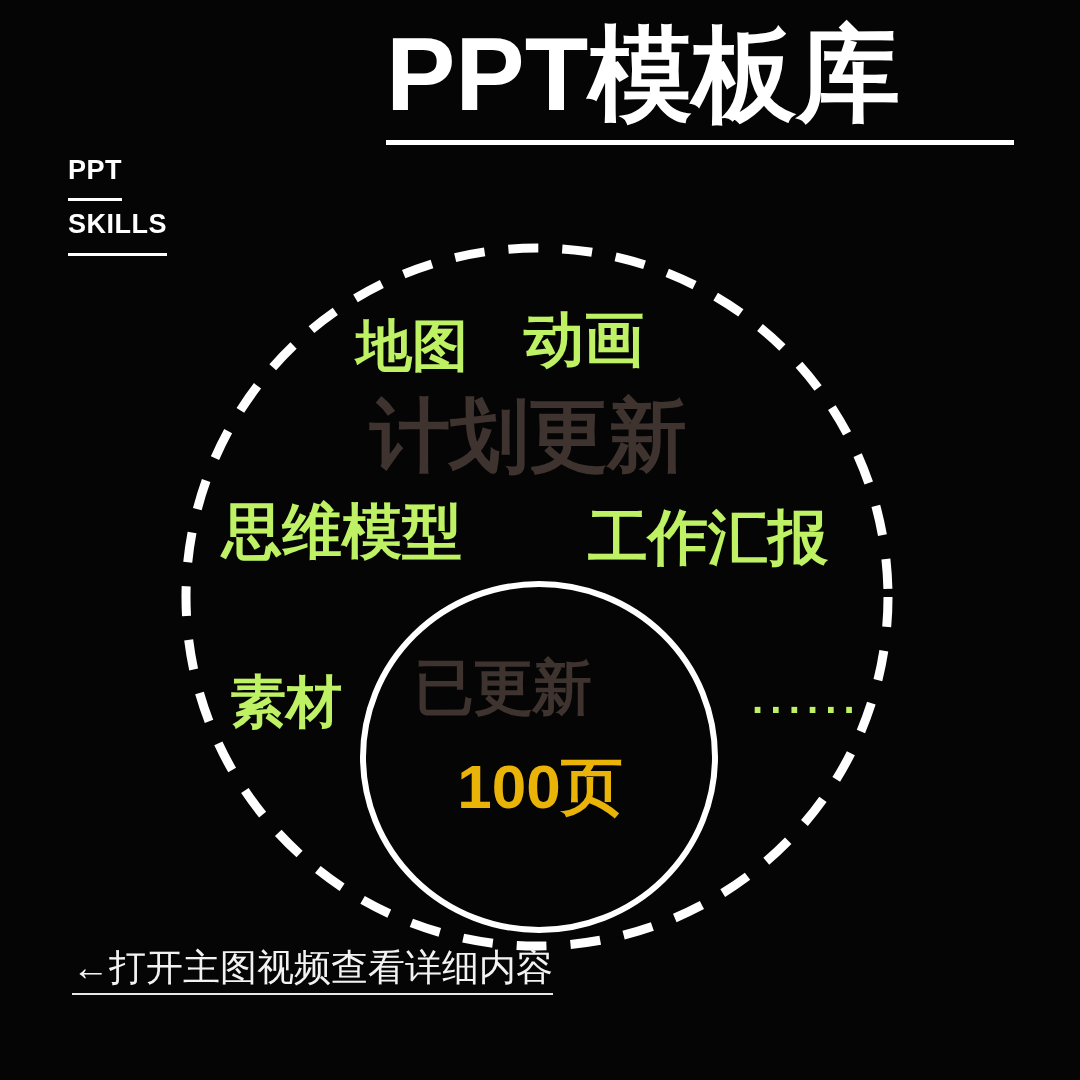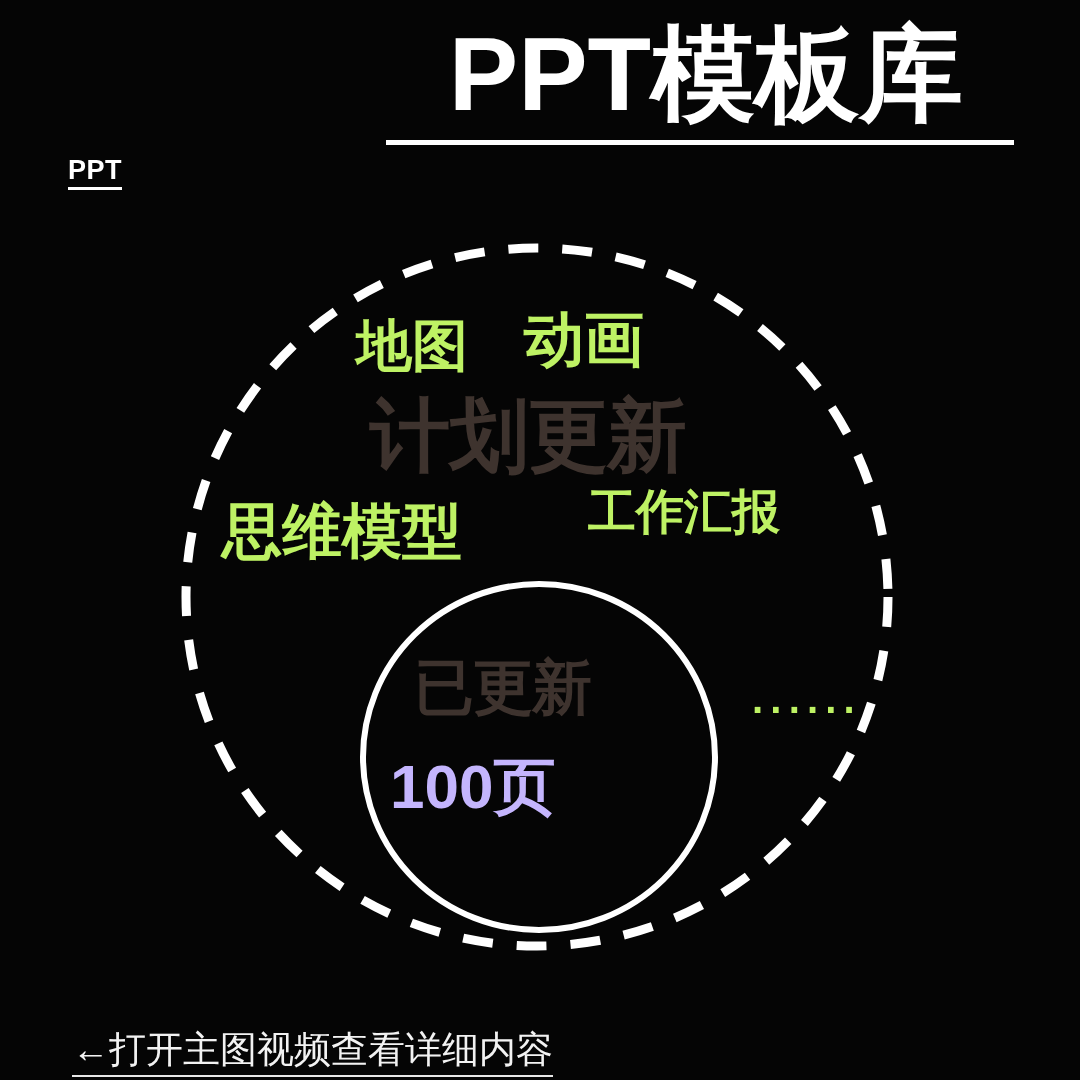"PPT模板库" .main-title { text-align: center -> left }
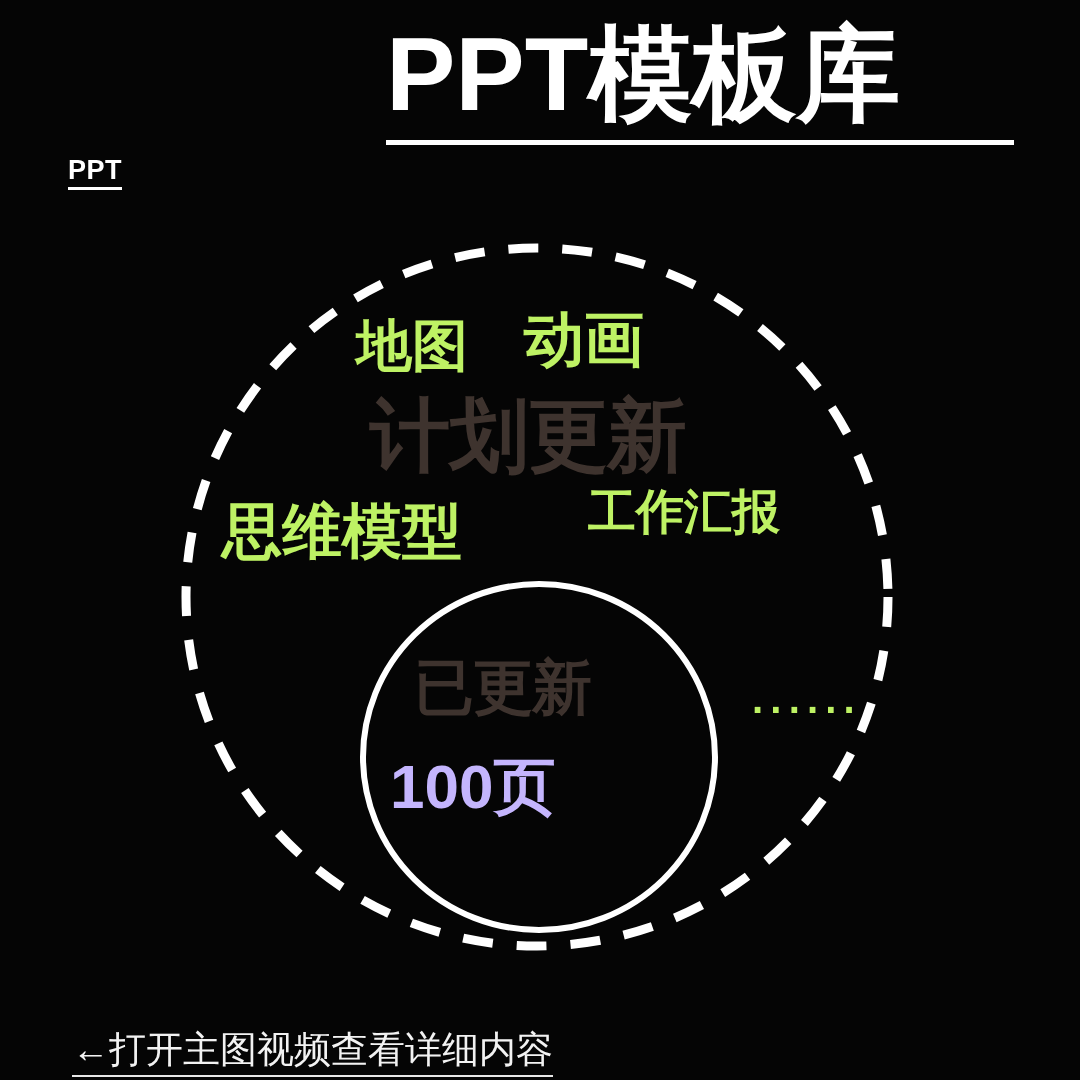"PPT" .brand-line { padding-bottom: 3px -> 14px }
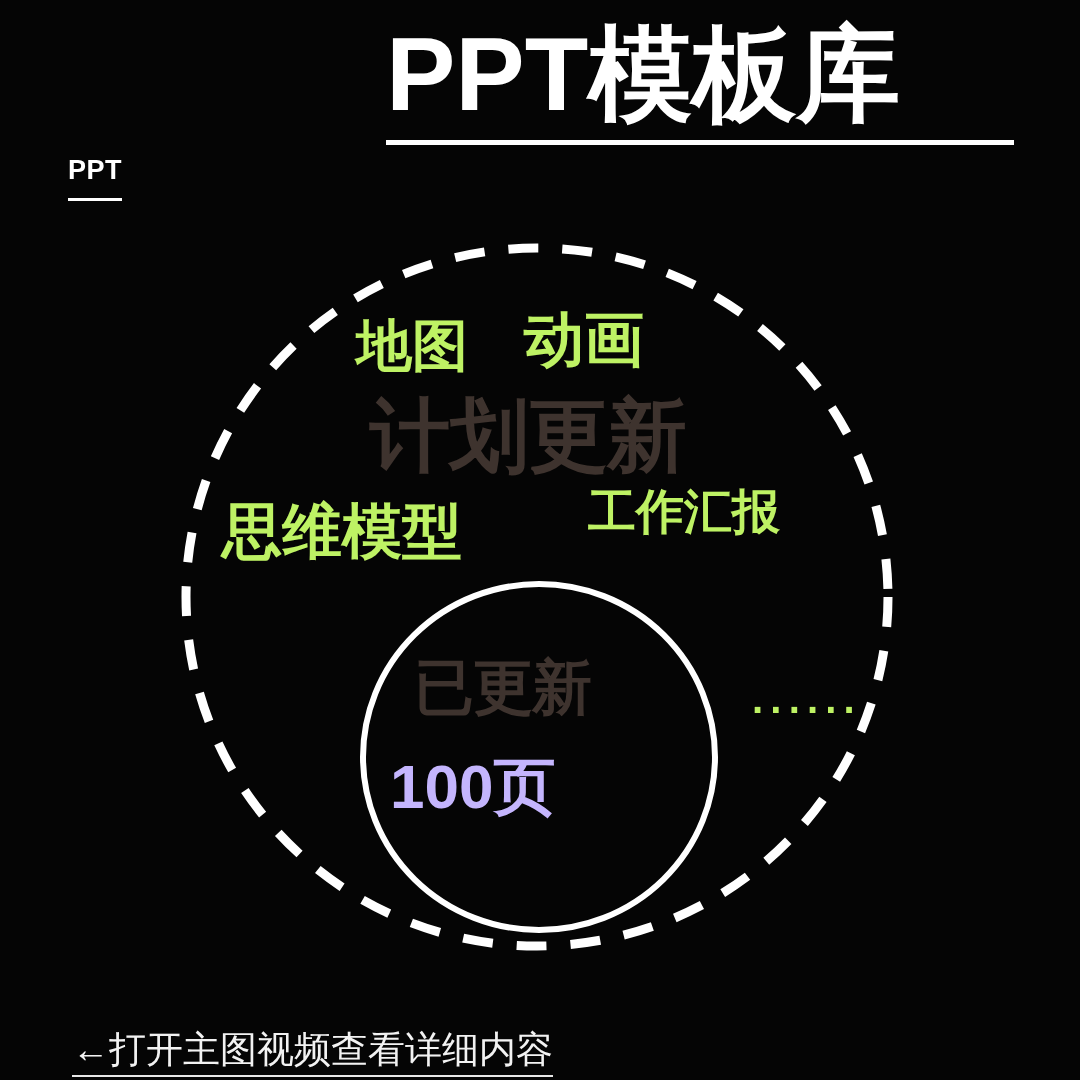"SKILLS" span.brand-row { html: none -> <span><span>SKILLS</span></span> }
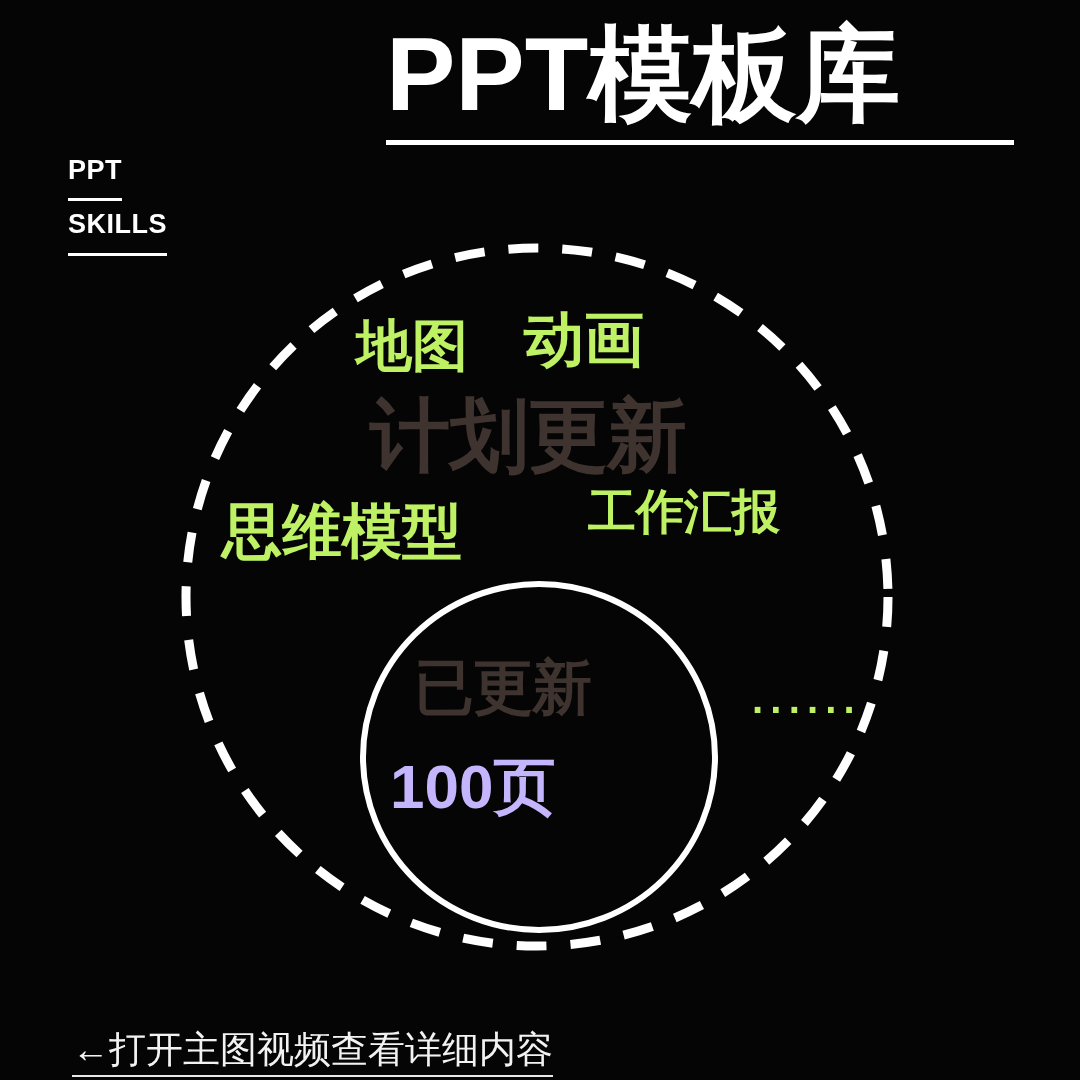"工作汇报" .n-gongzuo { font-size: 48px -> 60px; top: 488px -> 508px }
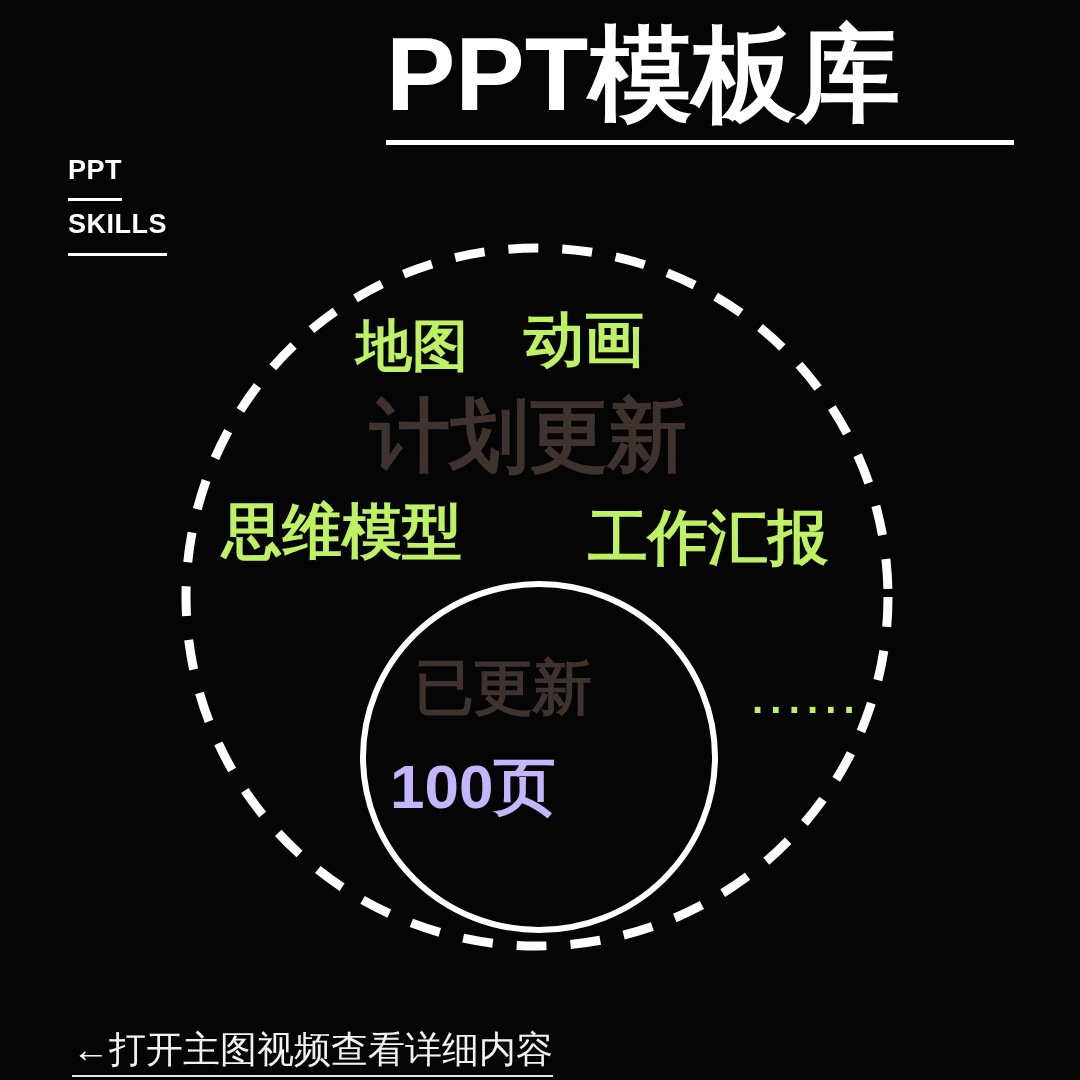"素材" div.node { html: none -> <div>素材</div> }
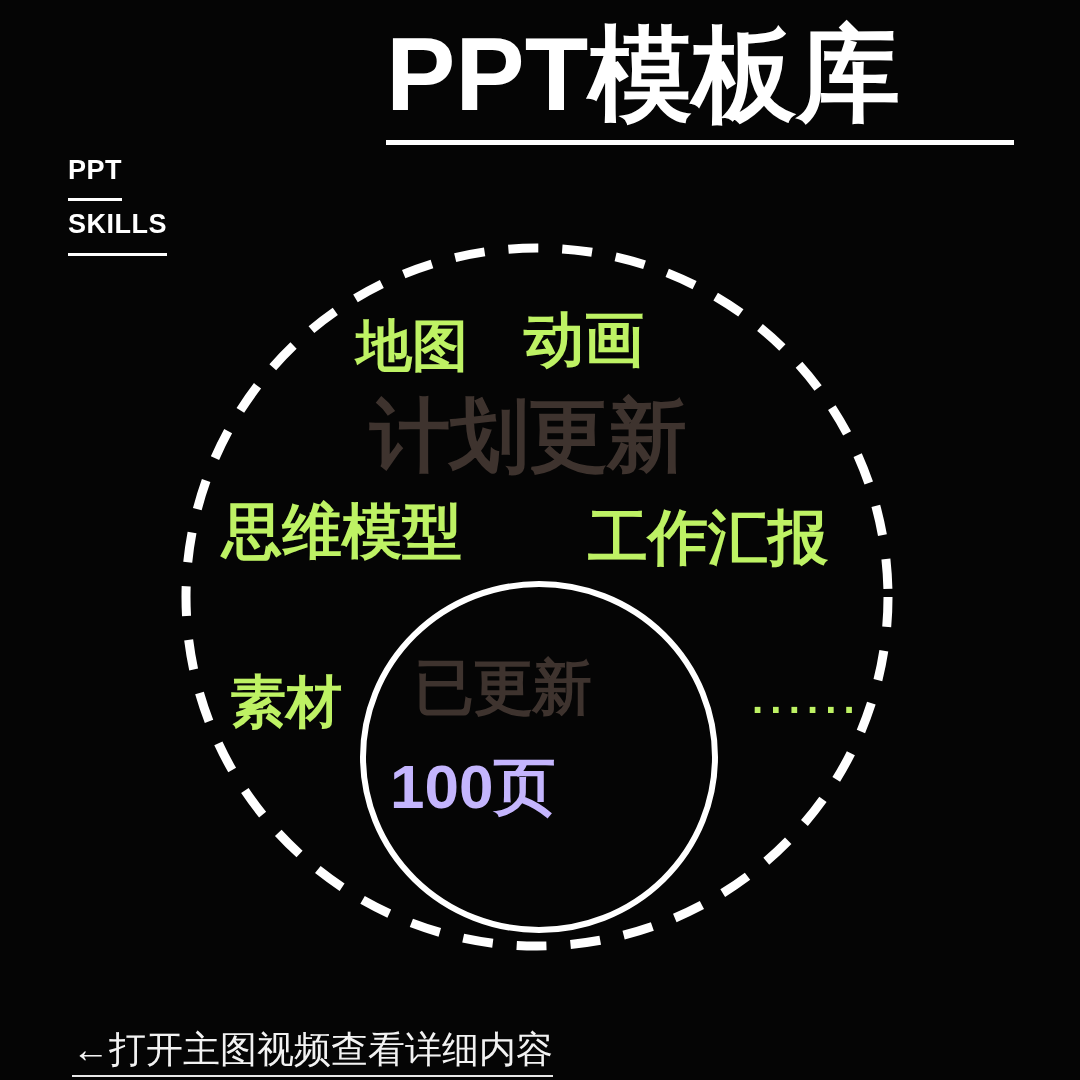"100页" .n-pages { color: #c4b5fd -> #eab308; text-align: left -> center }
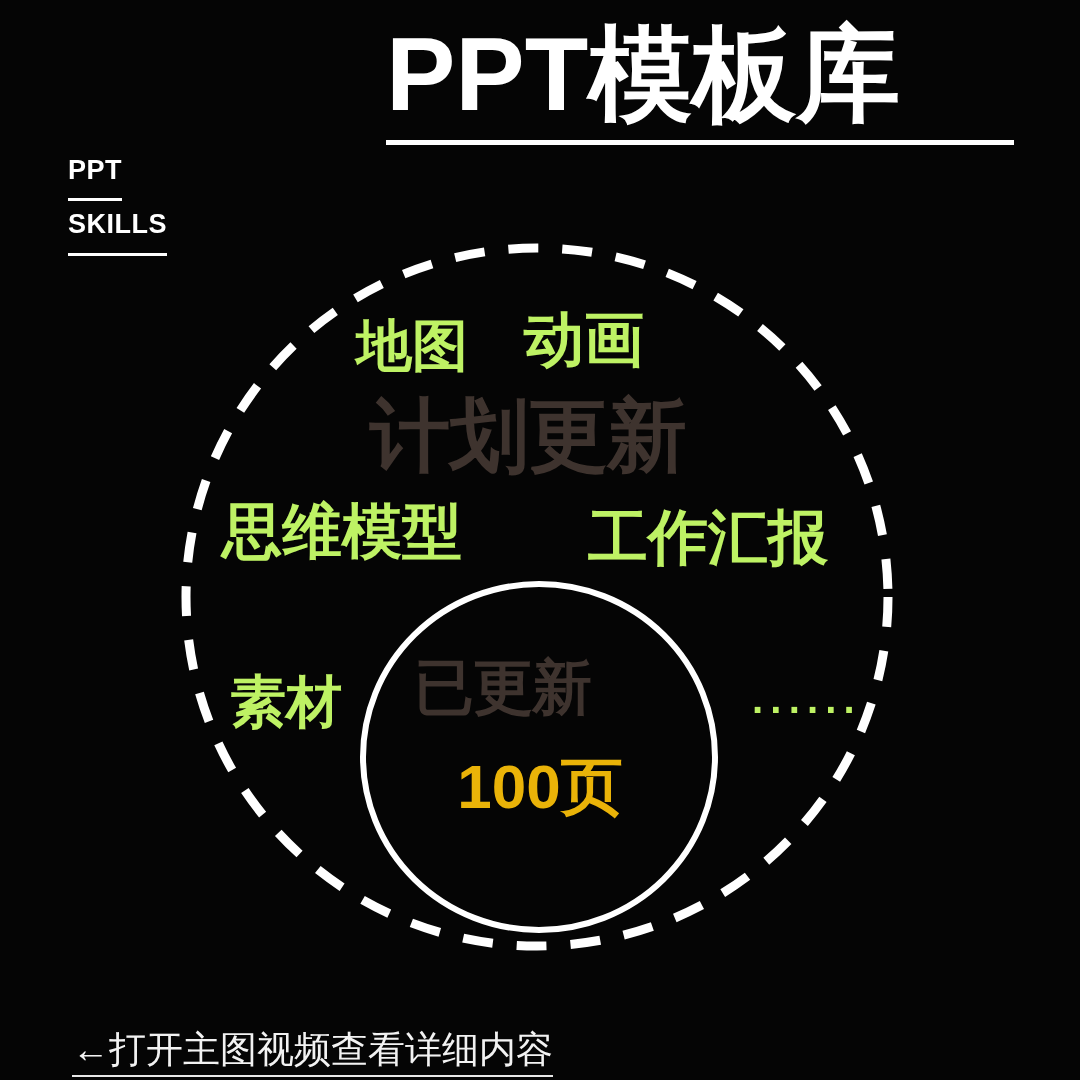"←打开主图视频查看详细内容" .footer-note { top: 1030px -> 948px }
